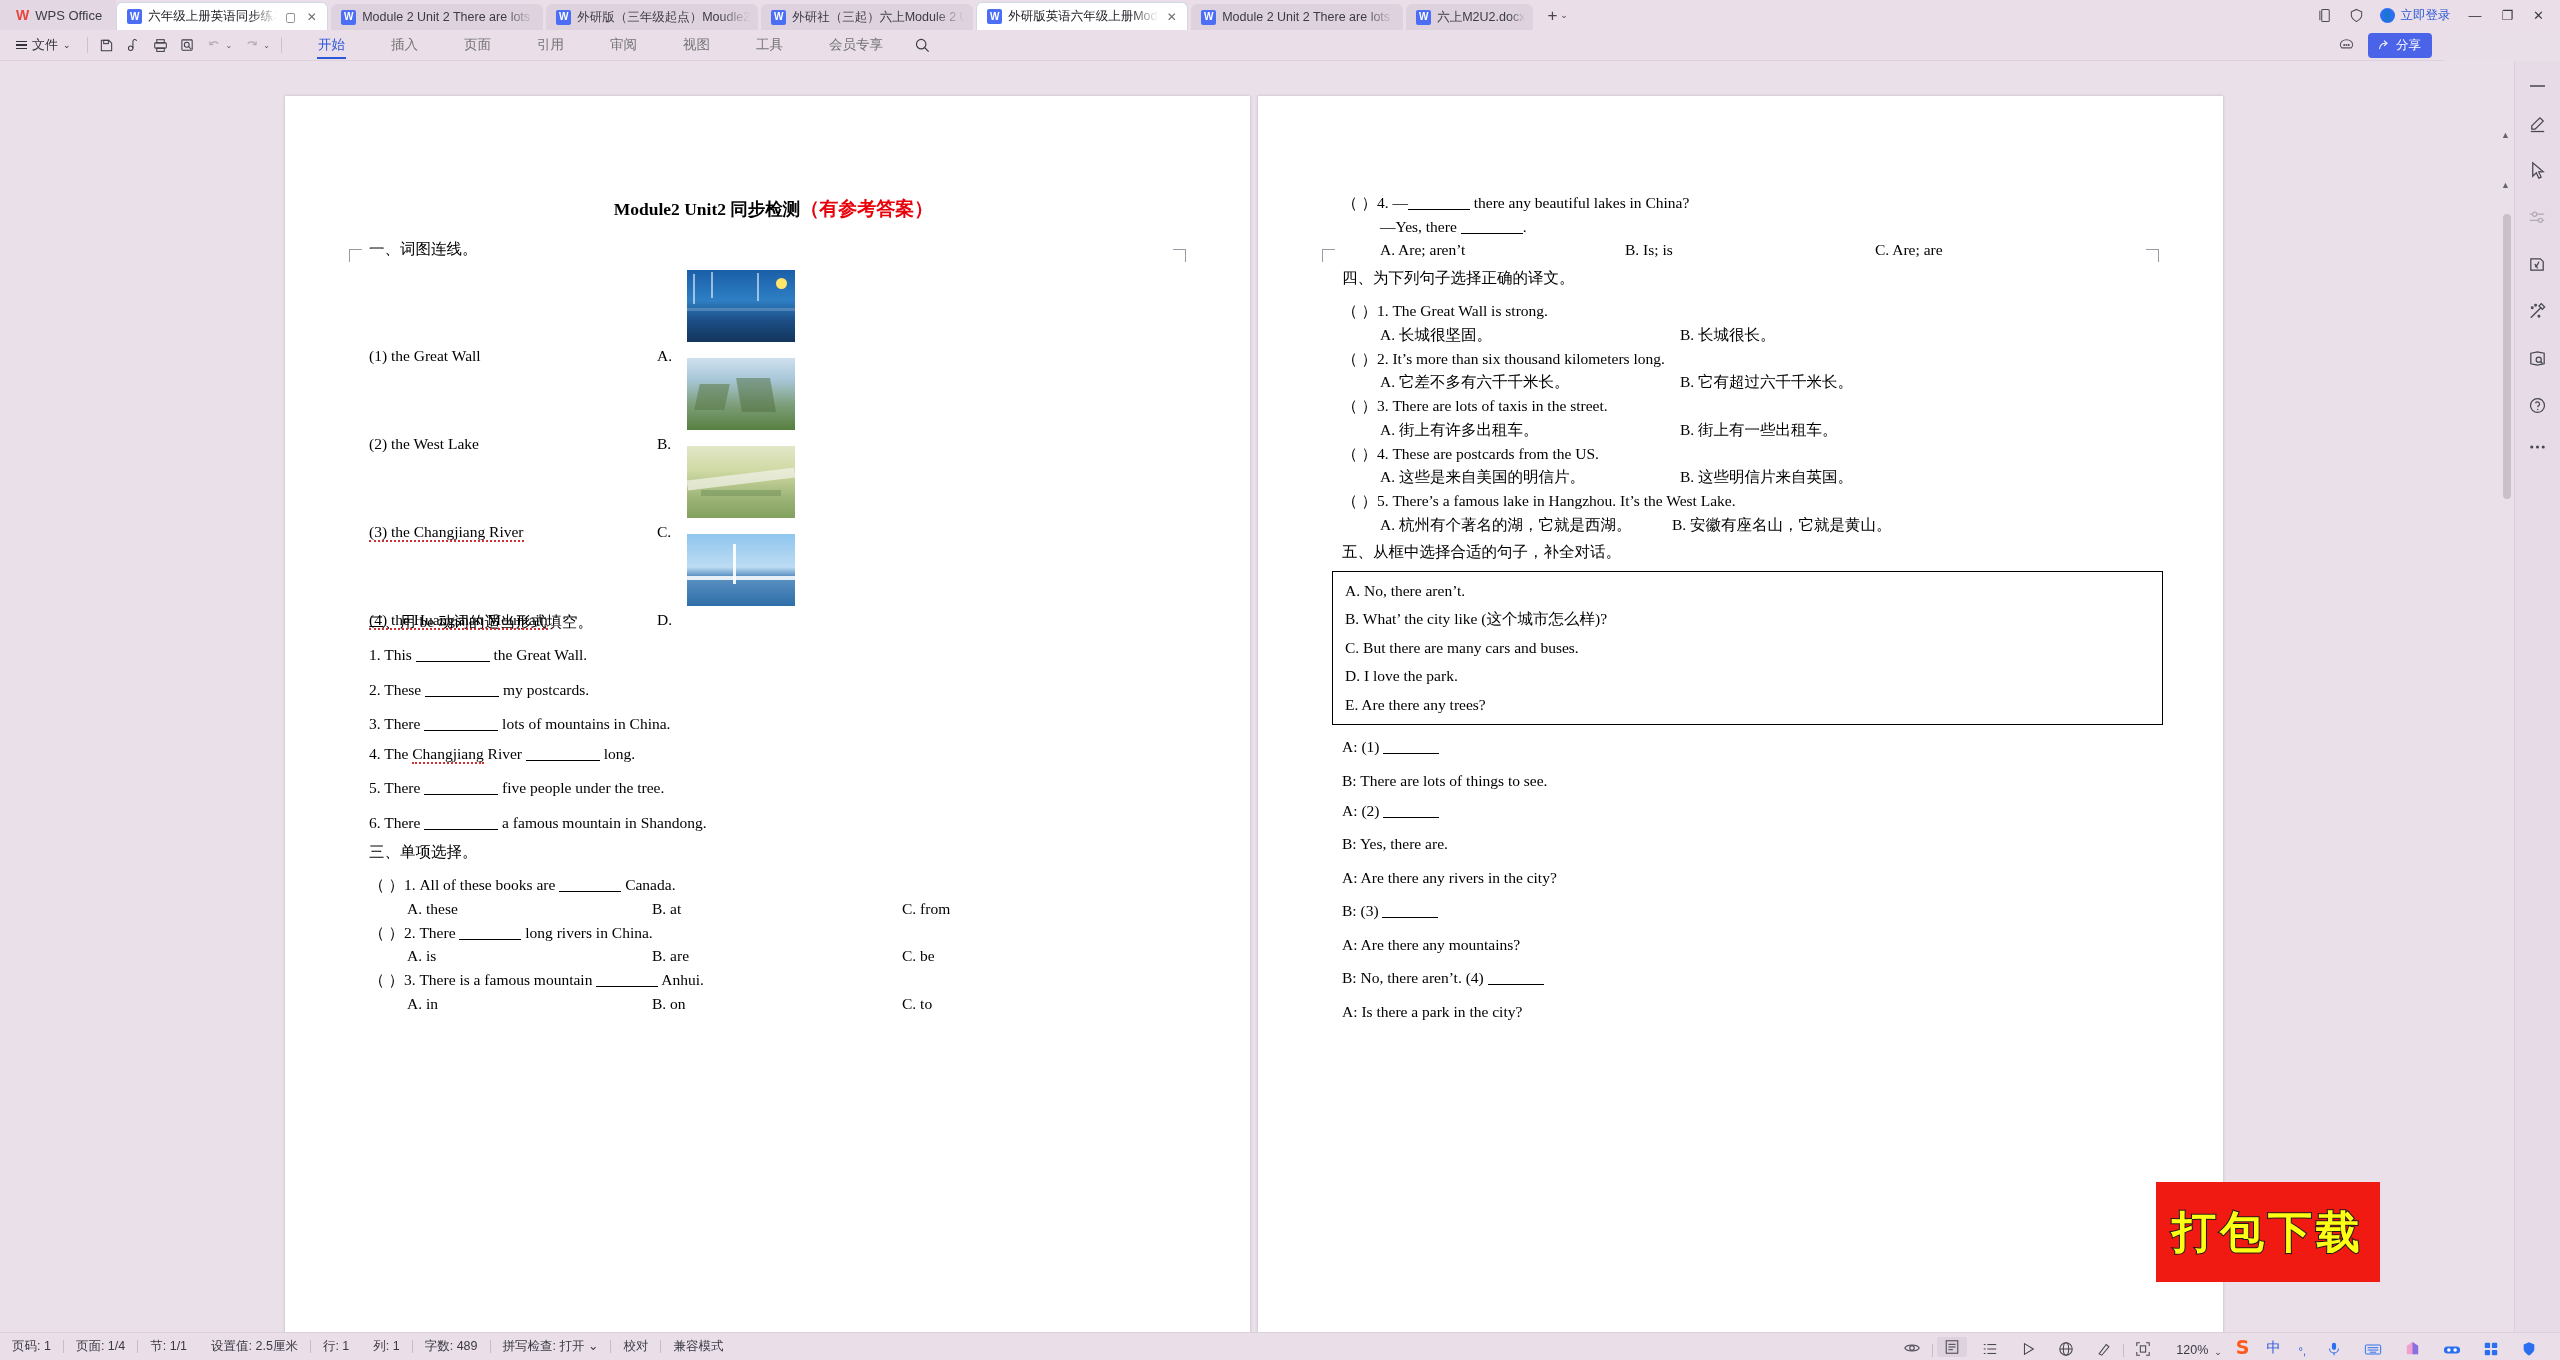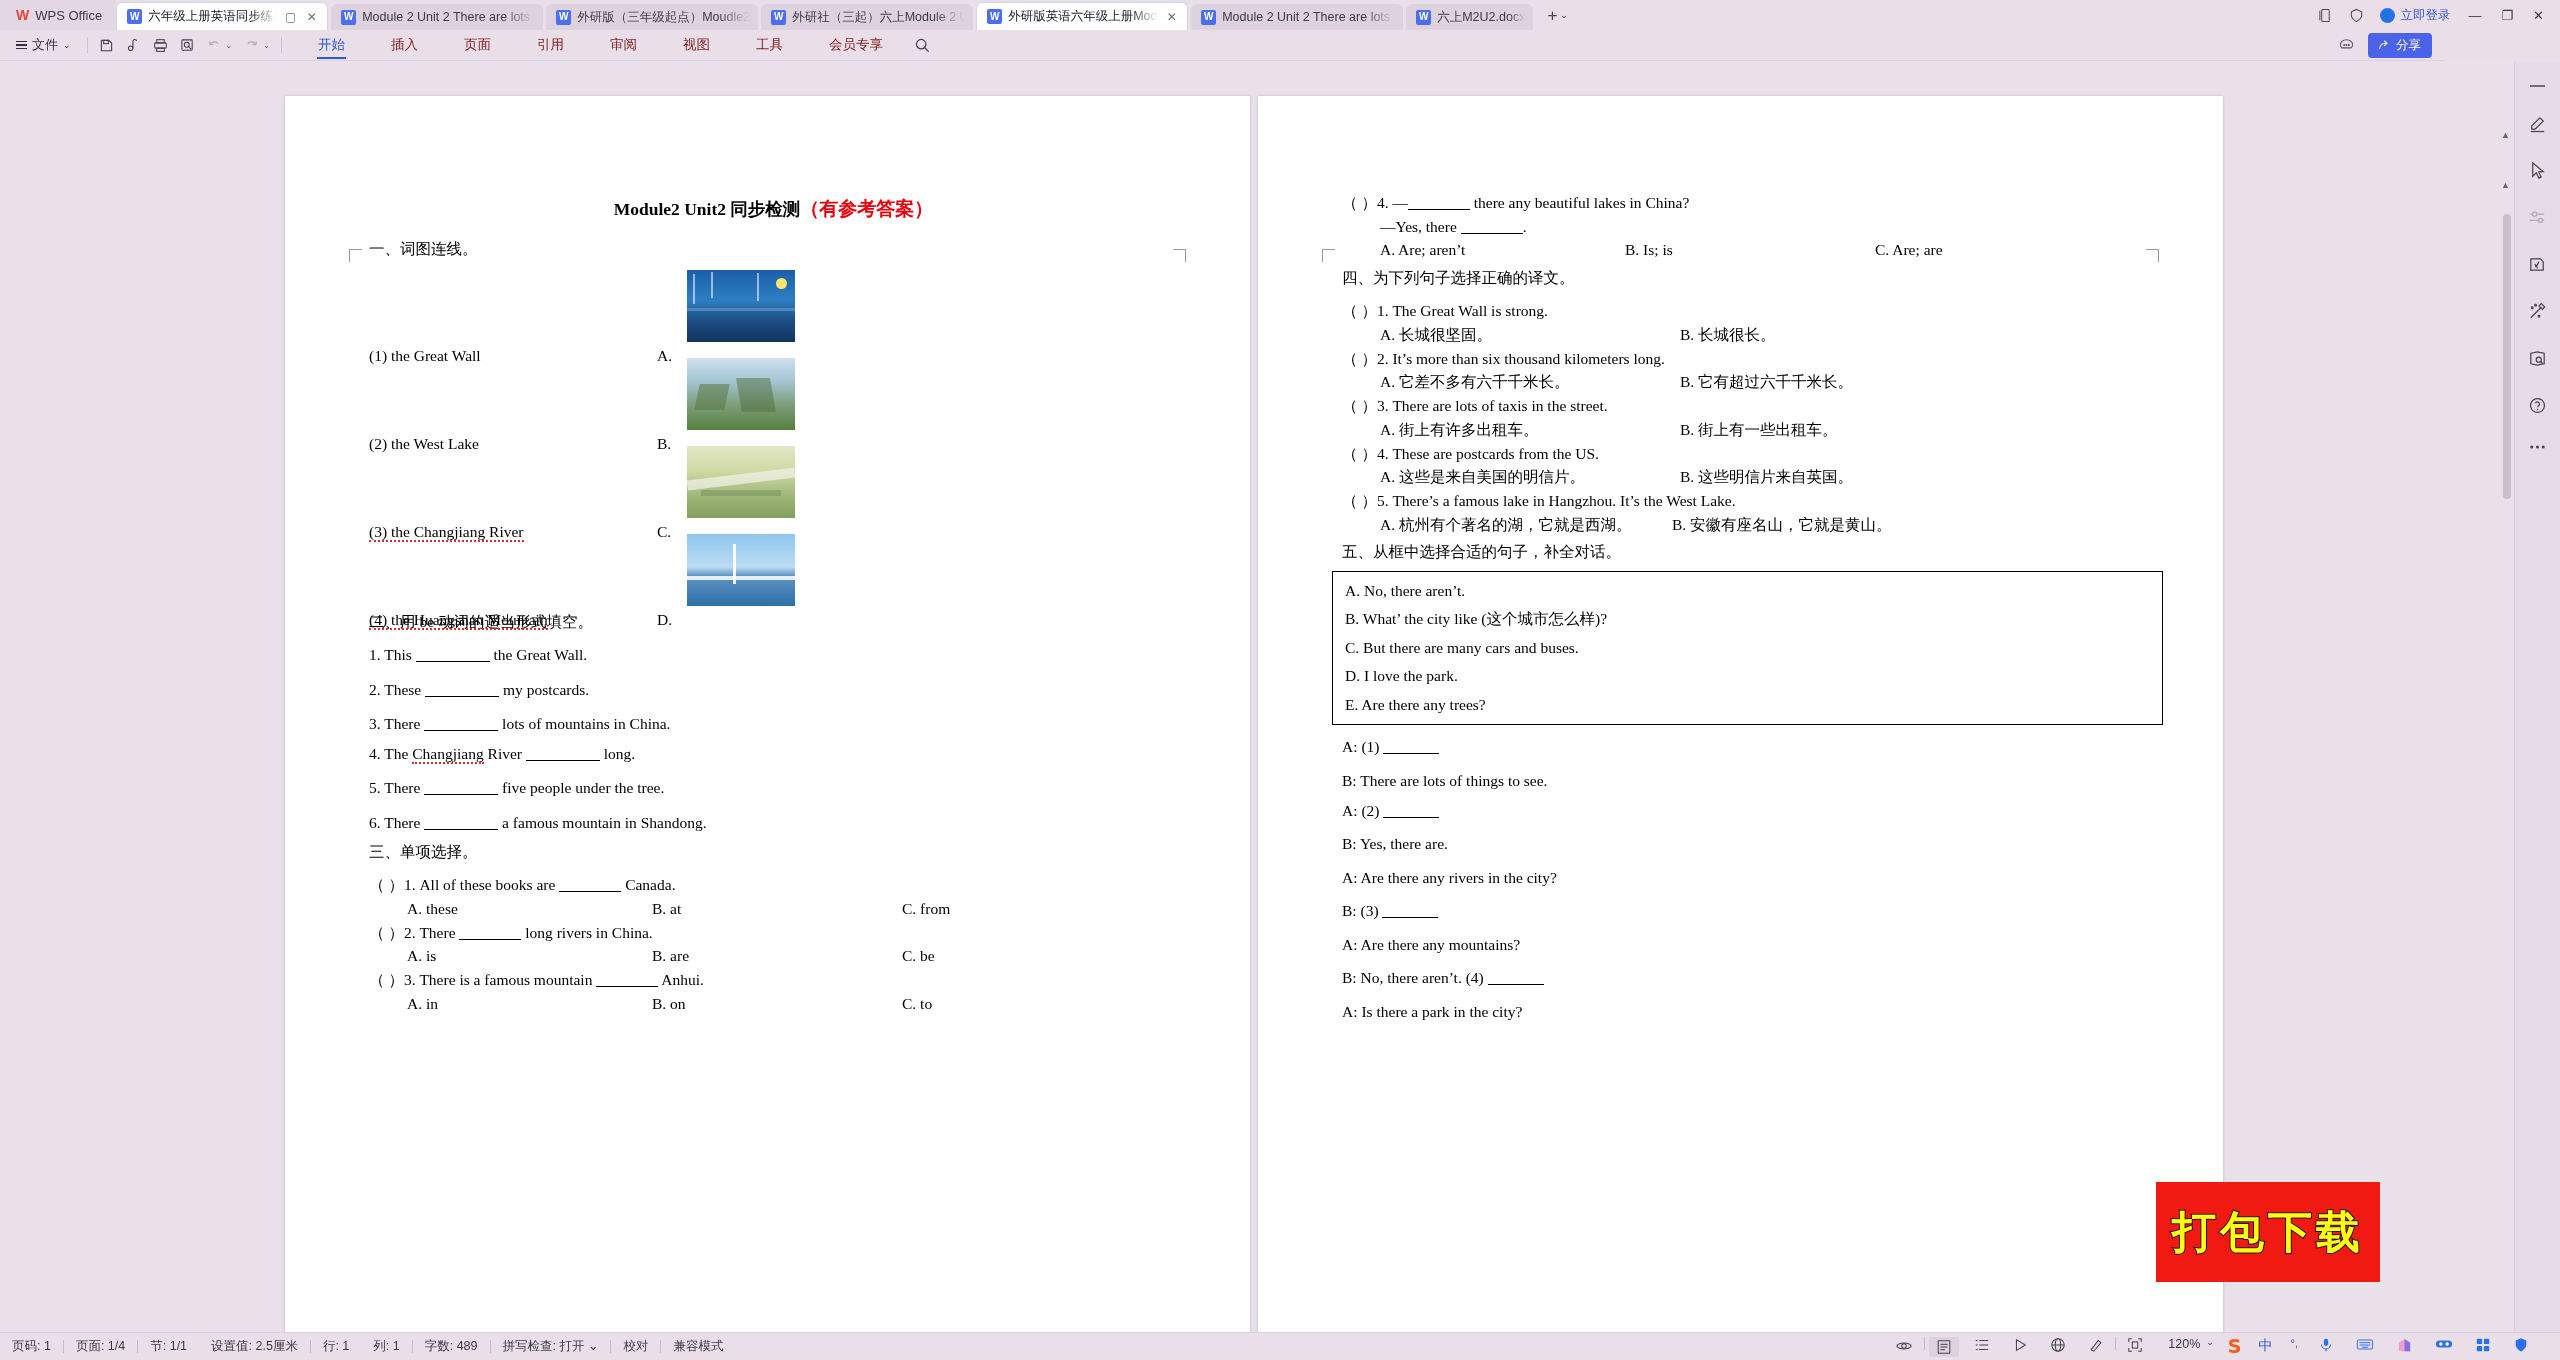"插入" .menu-tab { color: #7f1d1d -> #737373 }
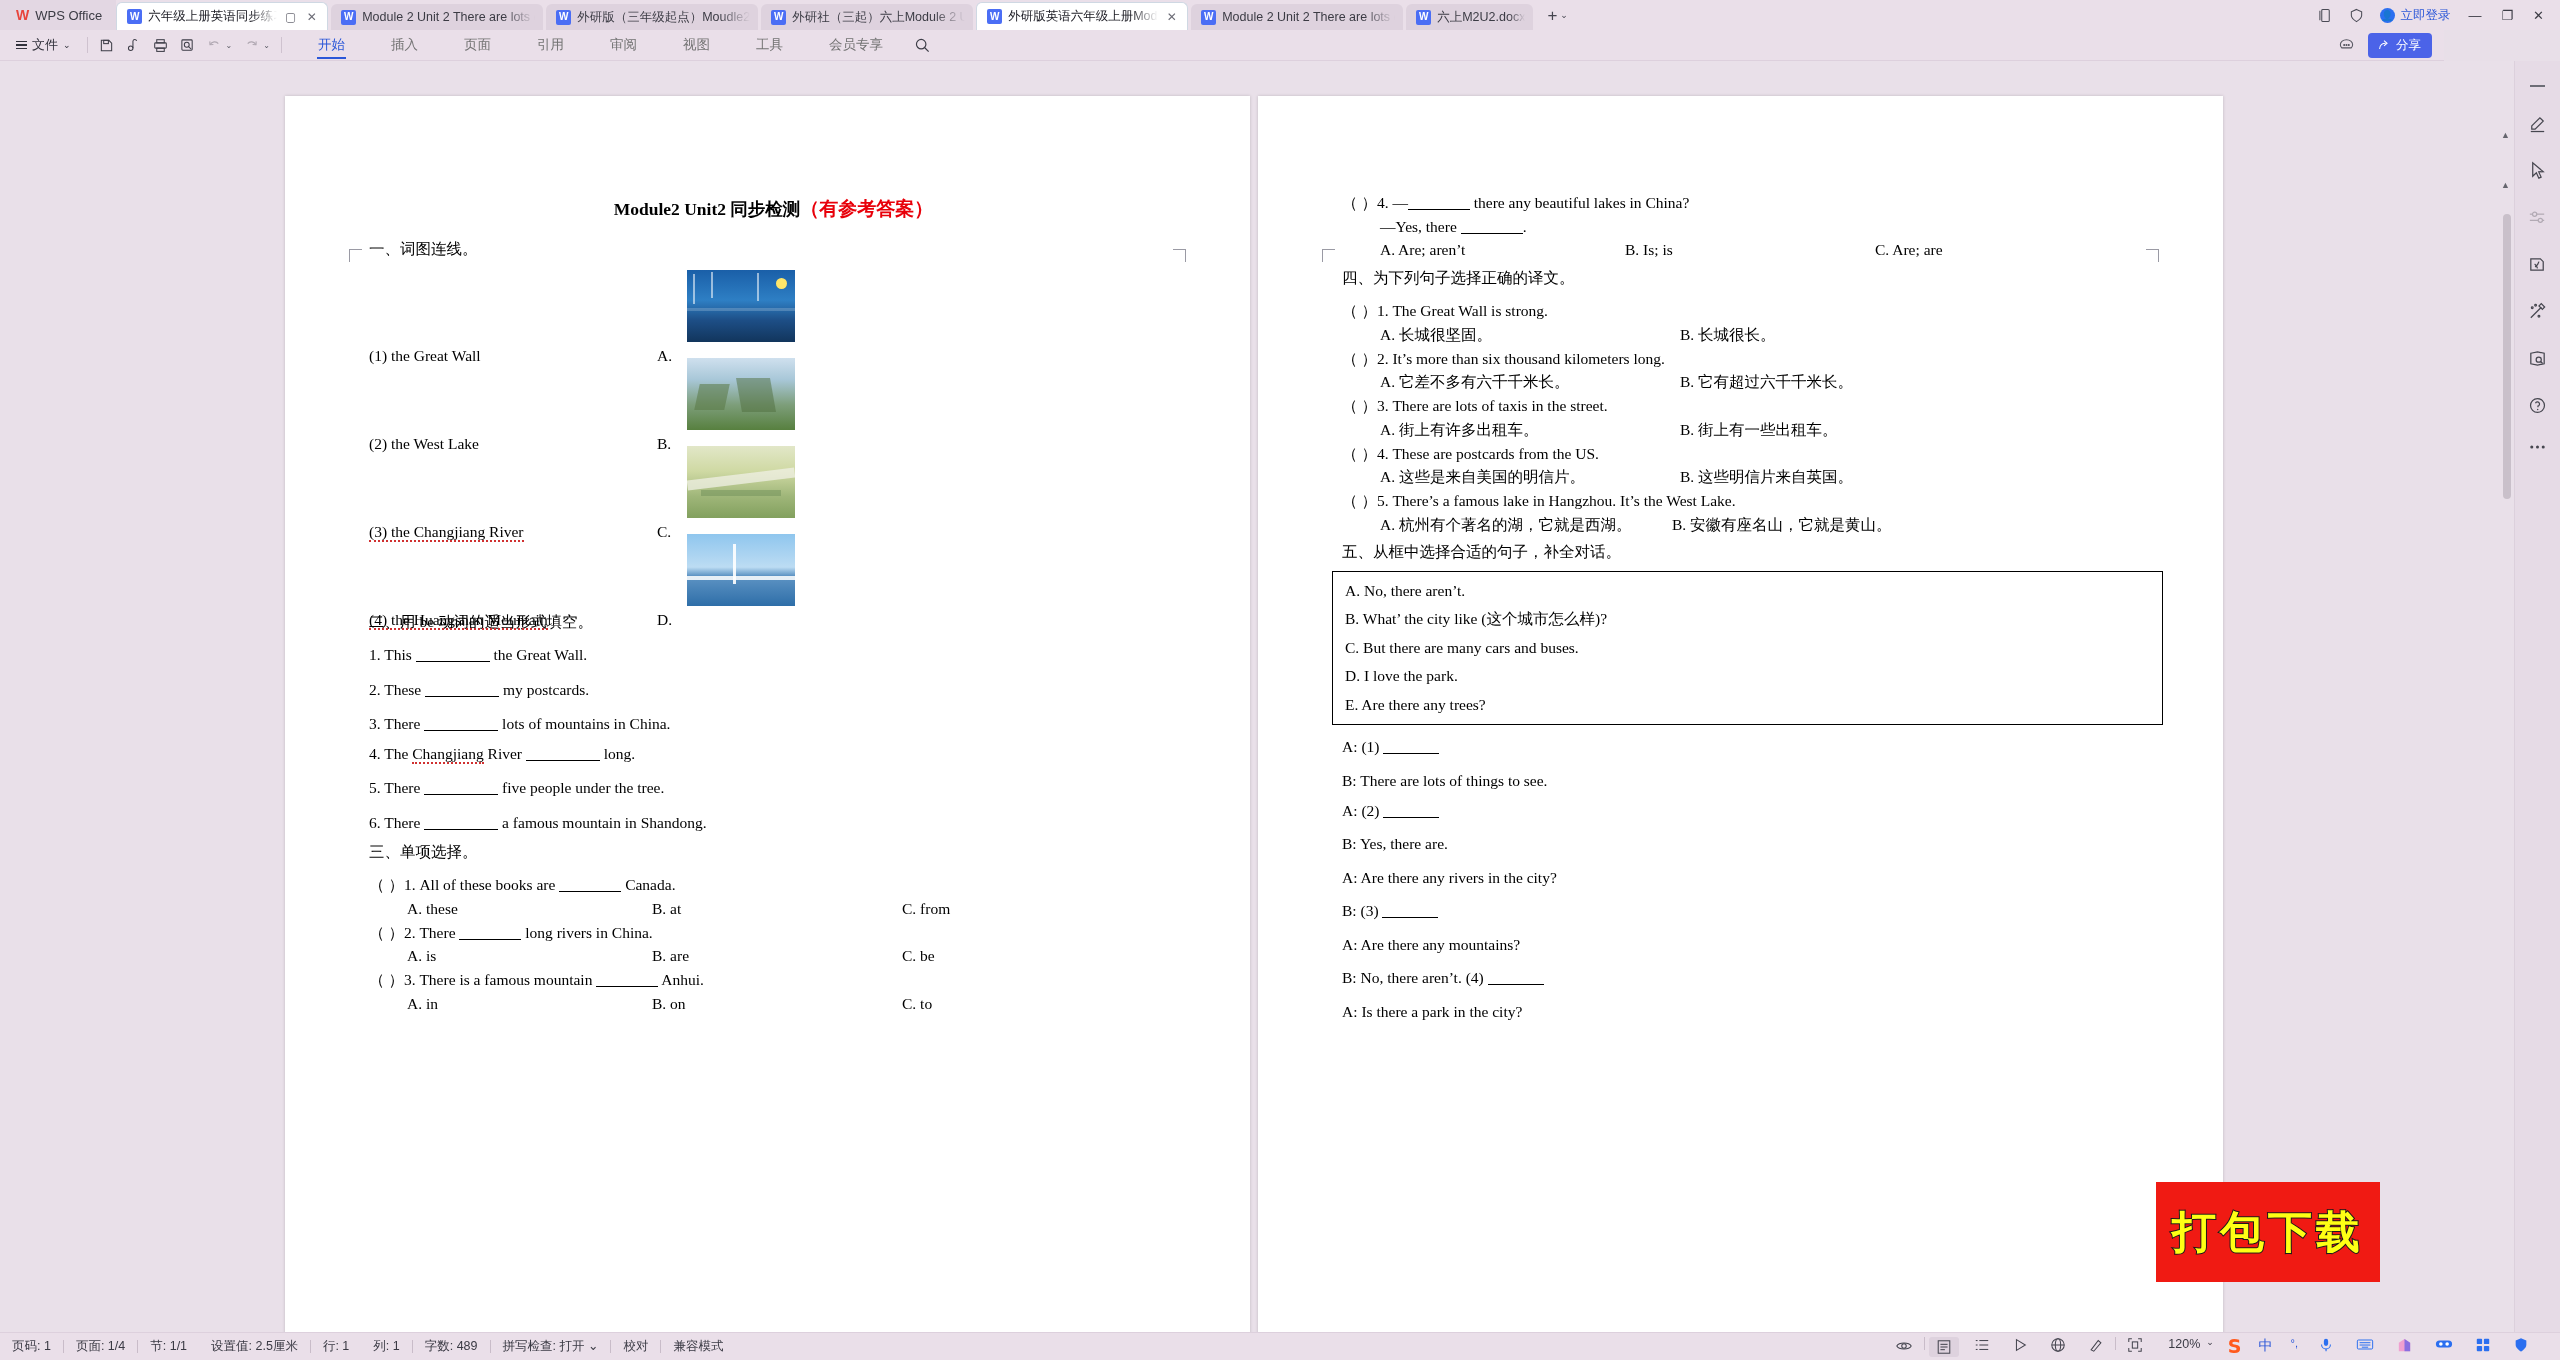"120%" .status-right { align-items: flex-start -> flex-end; padding-right: 20px -> 12px }
